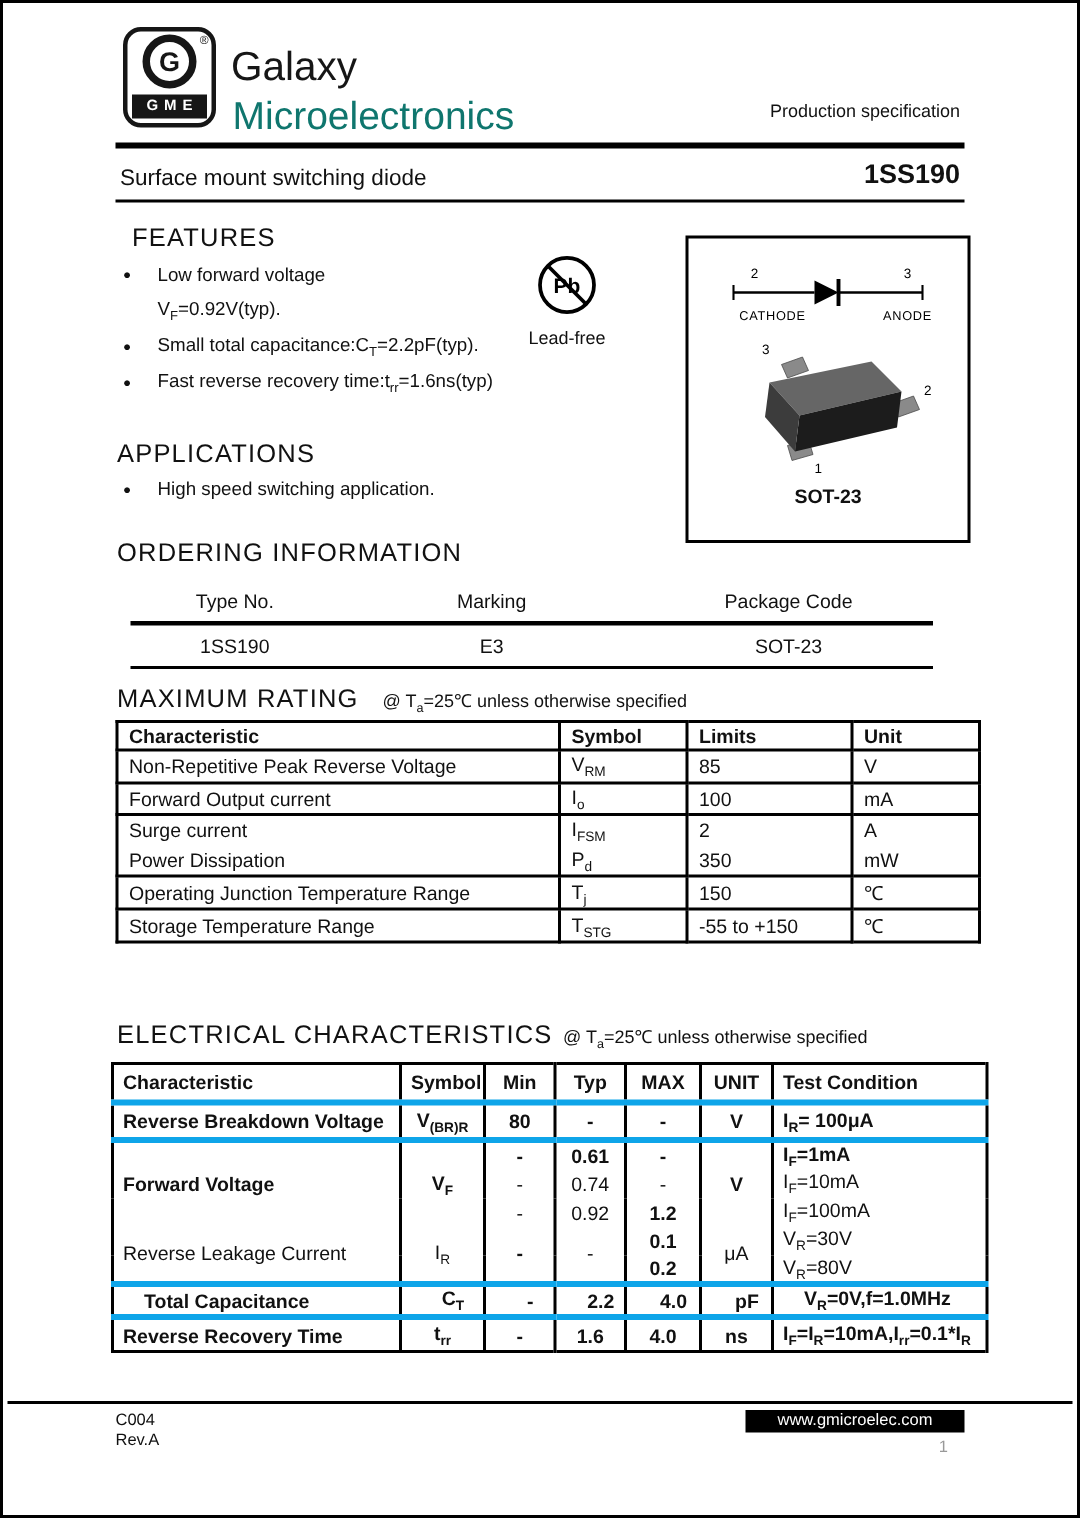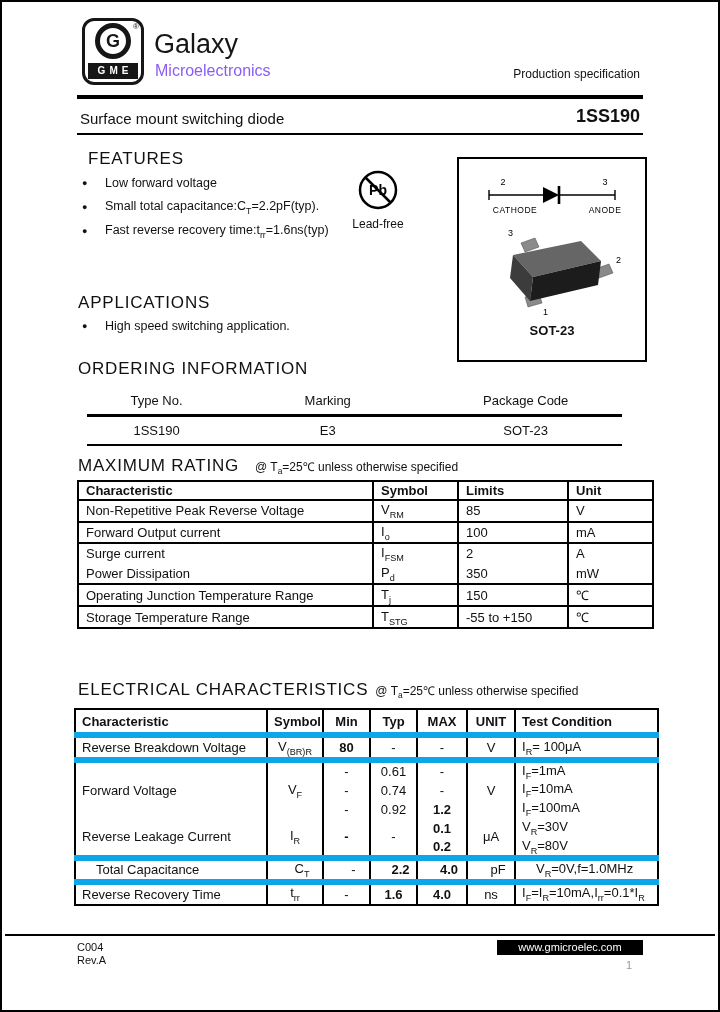"Microelectronics" .brand-sub { color: #8b5cf6 -> #0f766e; font-size: 16px -> 26px }
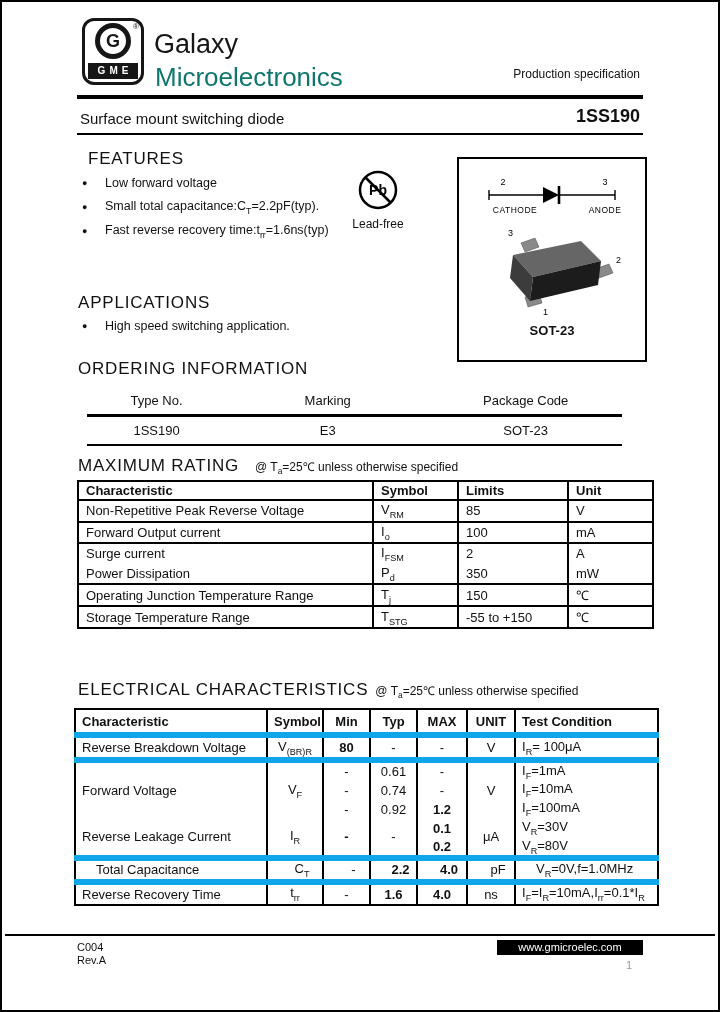"VF=0.92V(typ)." div.feat-sub { html: none -> <div> <span>V<sub>F</sub>=0.92V(typ).</span> </div> }
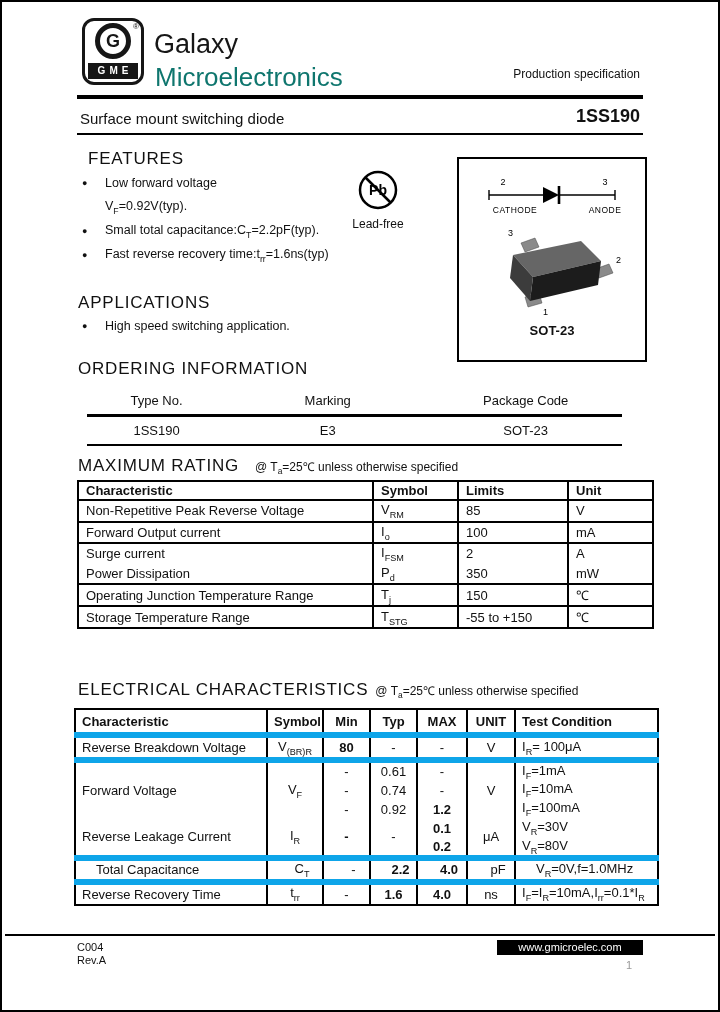"Reverse Breakdown Voltage" .ec-table tr.sep td { border-top: 6px solid #0ea5e9 -> 4px solid #0ea5e9; font-weight: none -> bold }
